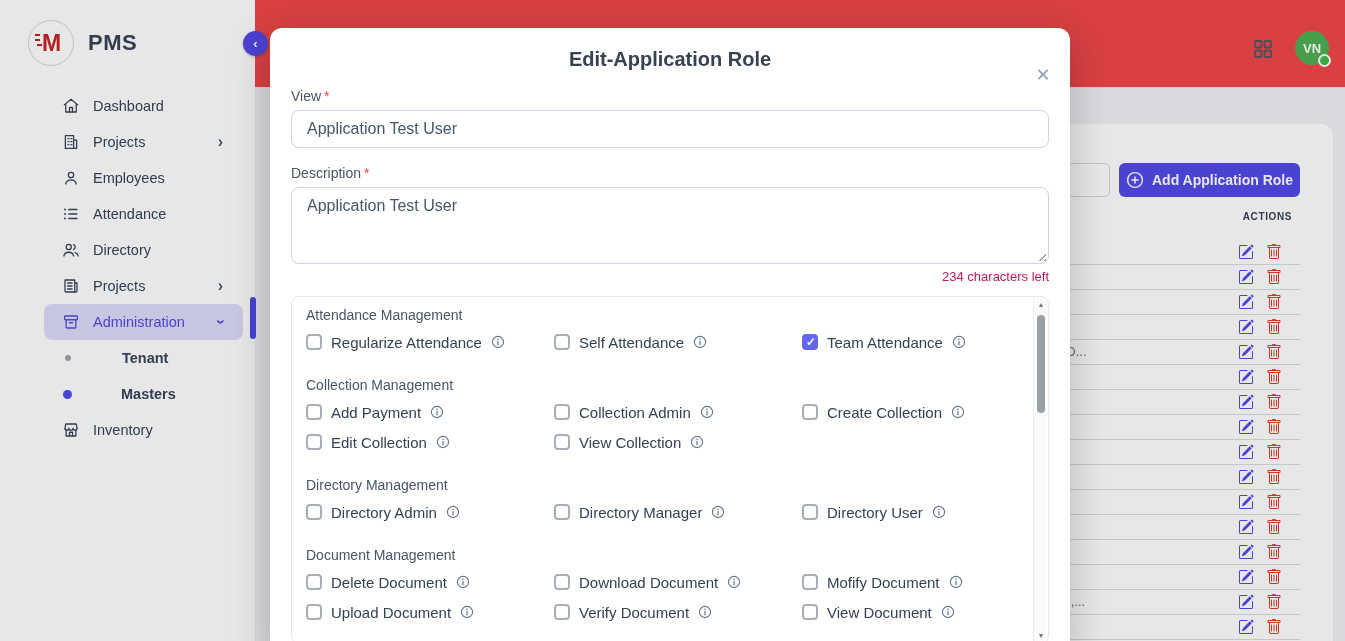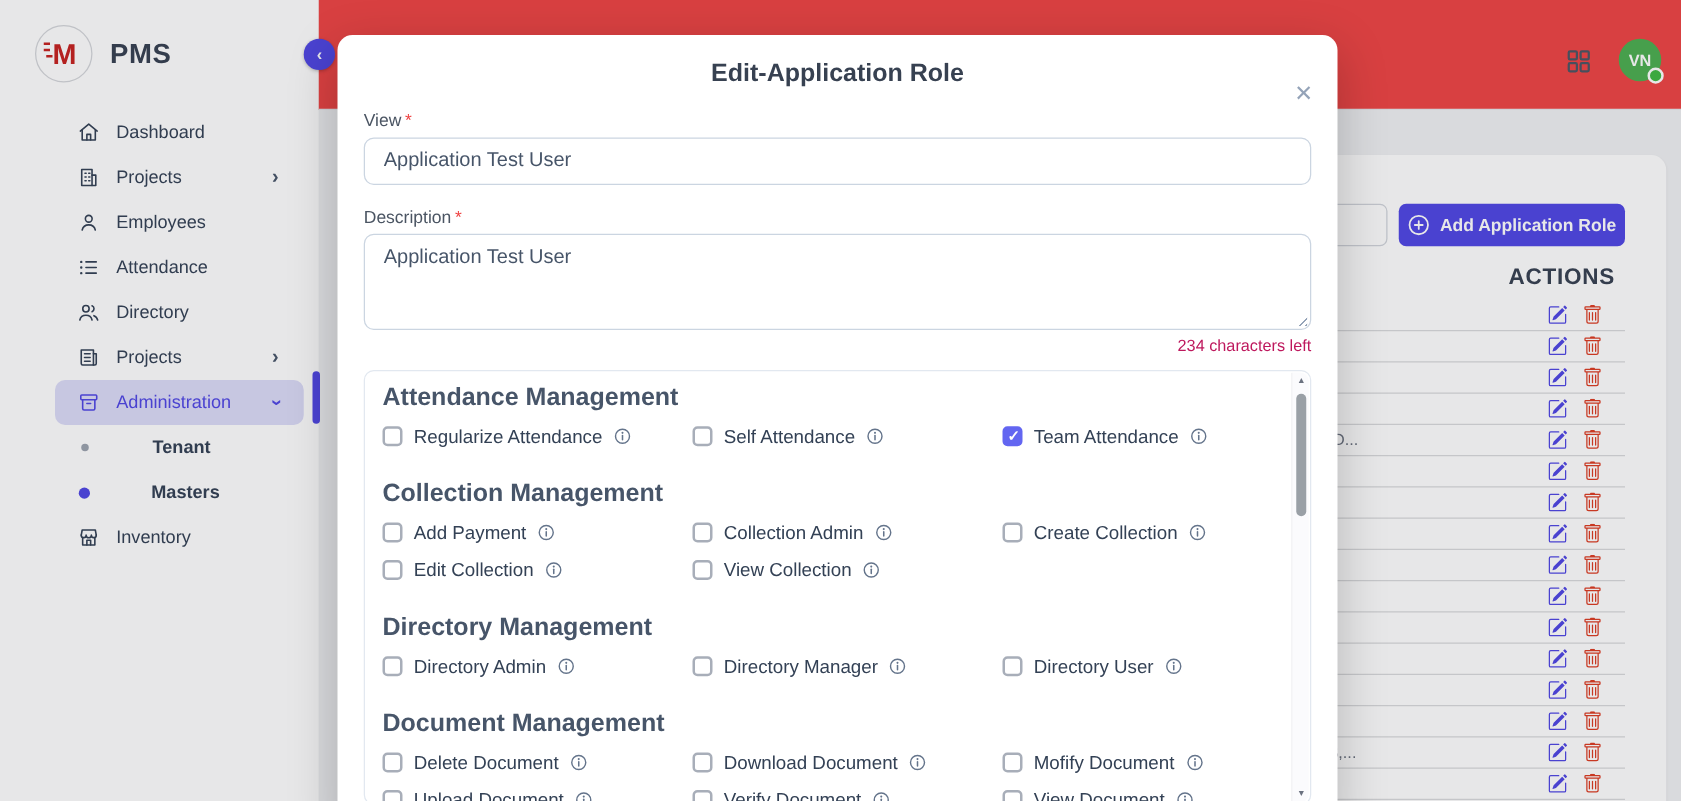"ACTIONS" .actions-head { font-size: 18px -> 10px }
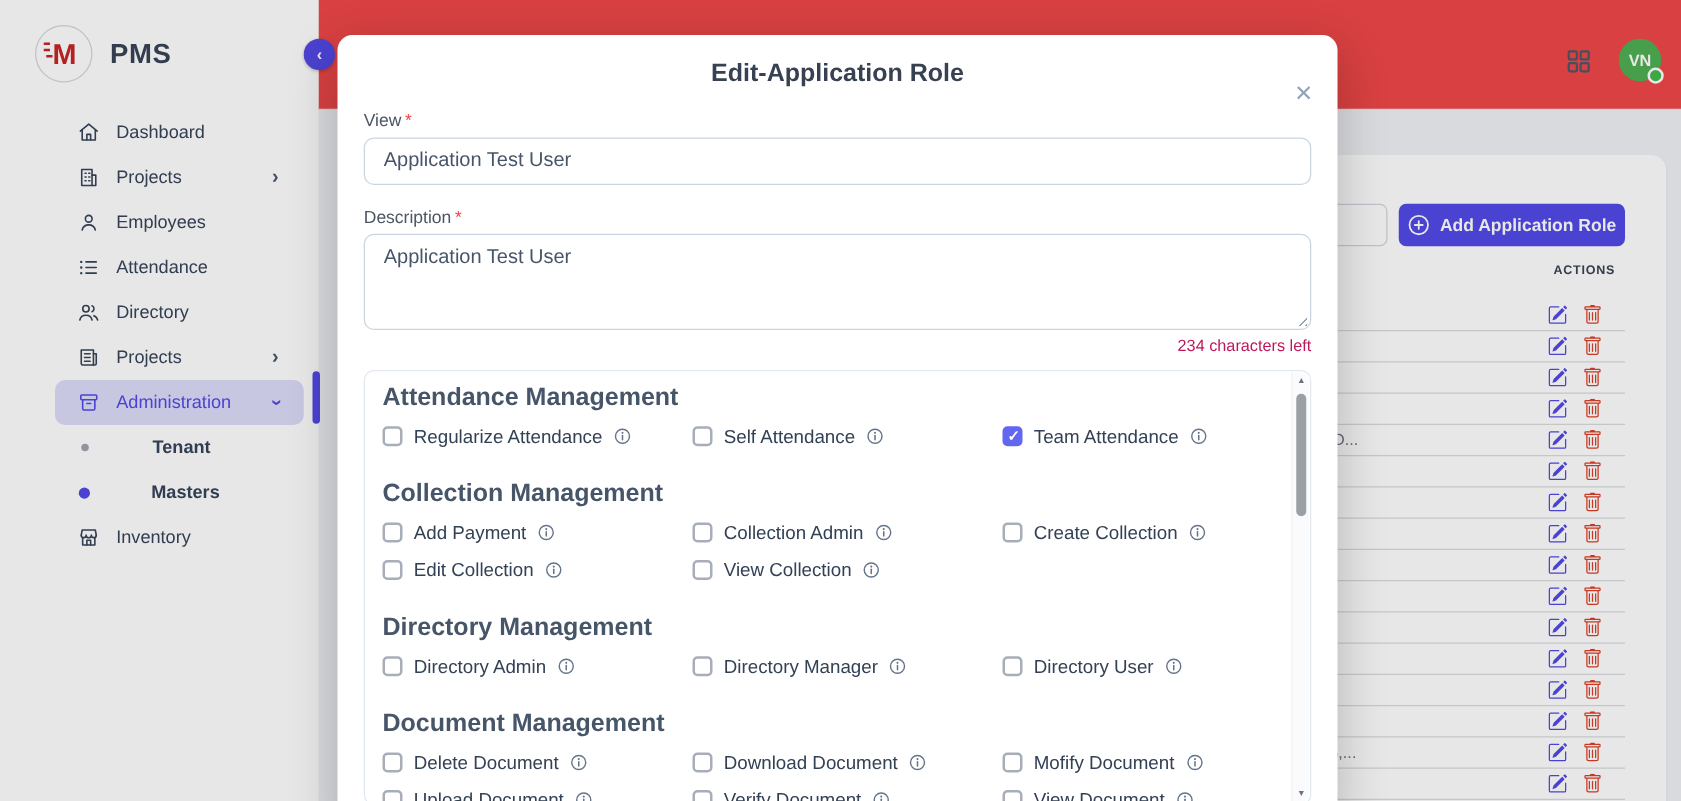"Attendance Management" .group-title { font-size: 20px -> 14px; font-weight: 700 -> 400 }
